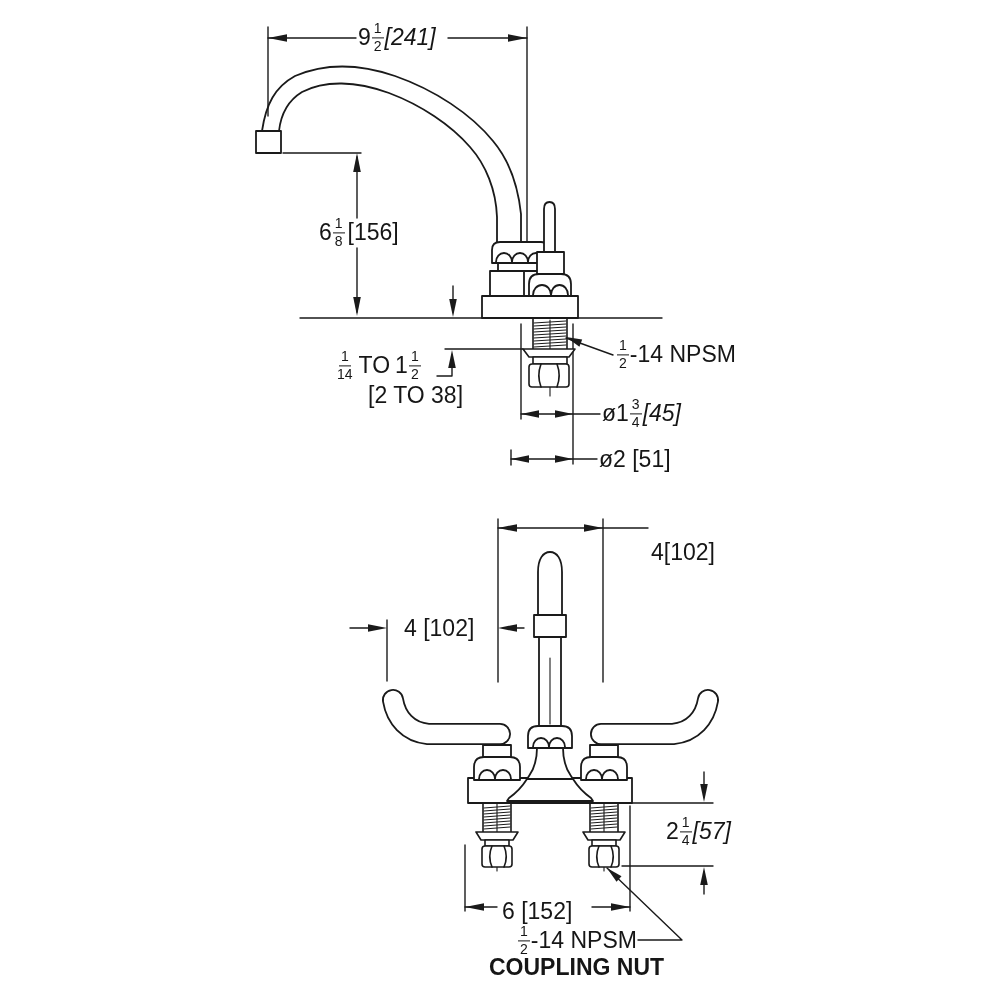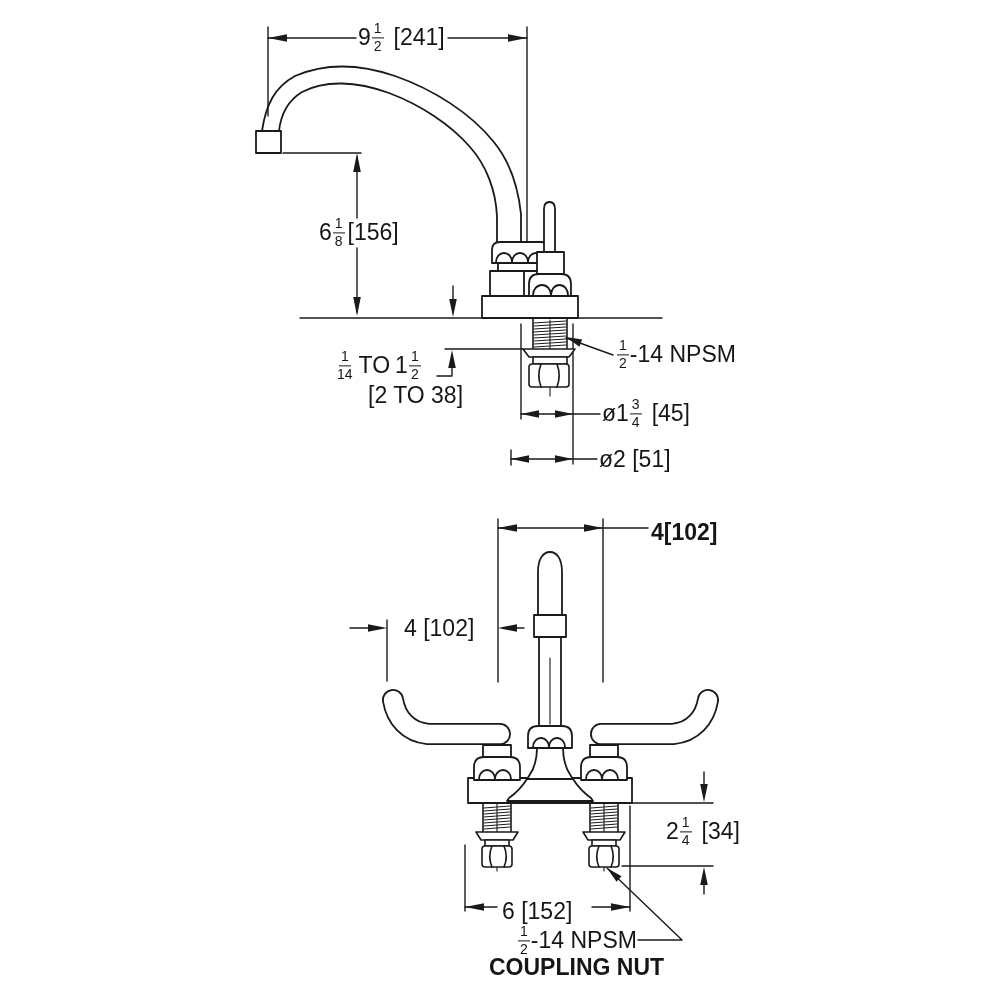"[241]" .ml { font-style: none -> italic; margin-left: 9px -> 0 }
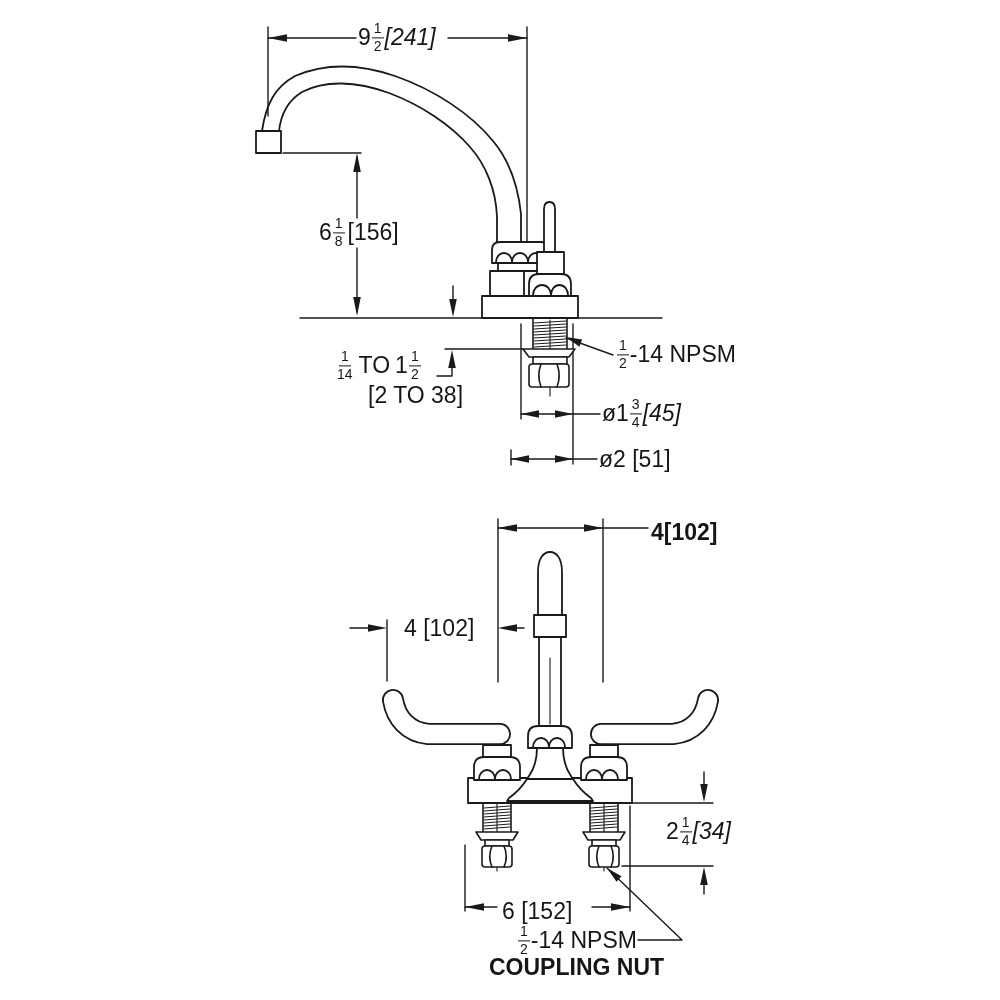"4[102]" div.lbl { font-weight: bold -> none; top: 532px -> 552px }
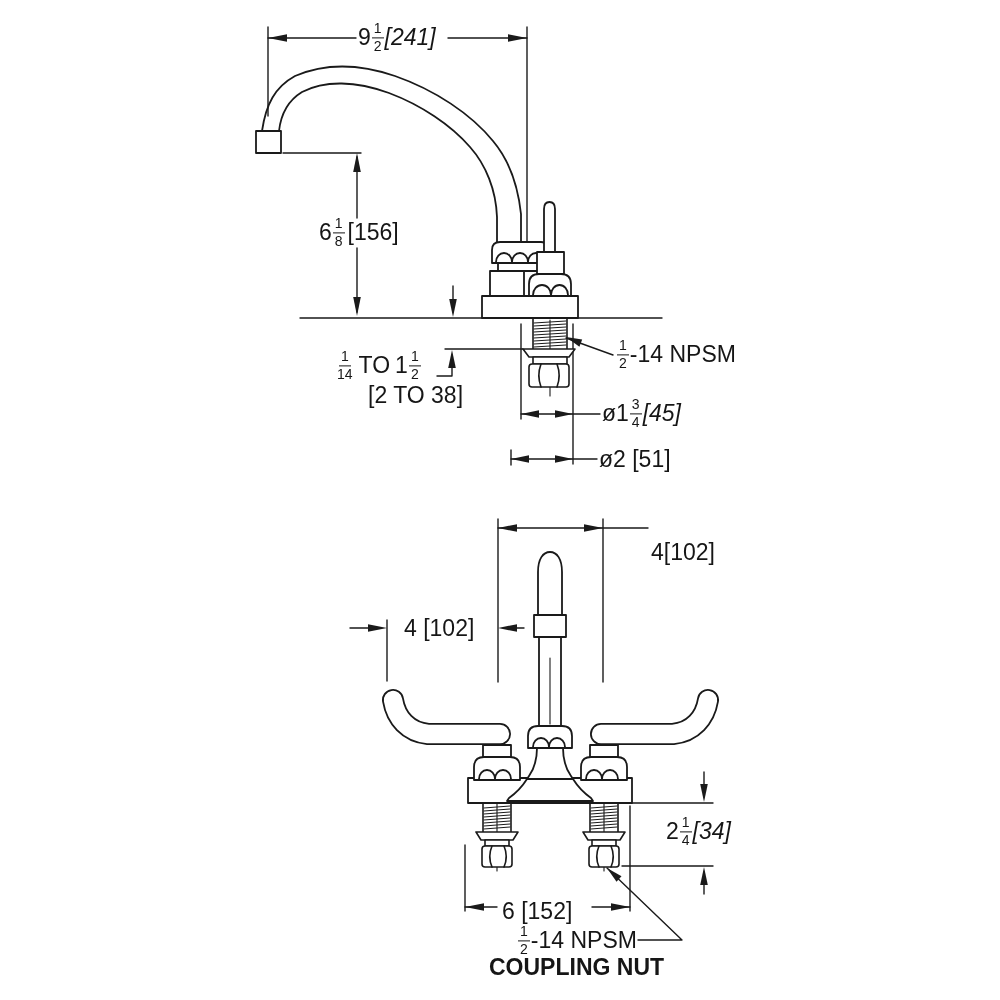"[34]" span.ml { text: 34 -> 57 }
